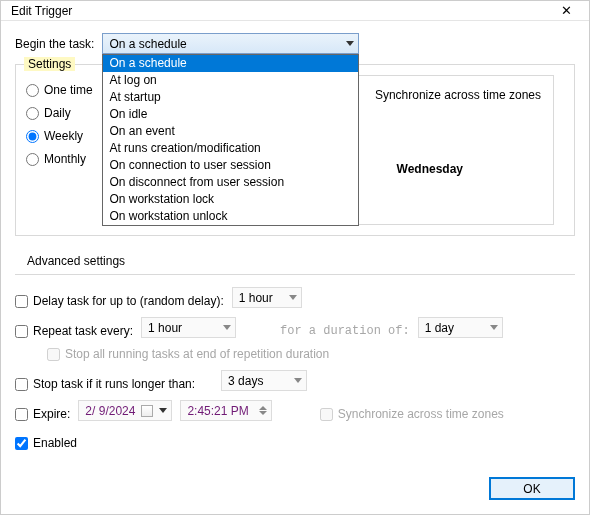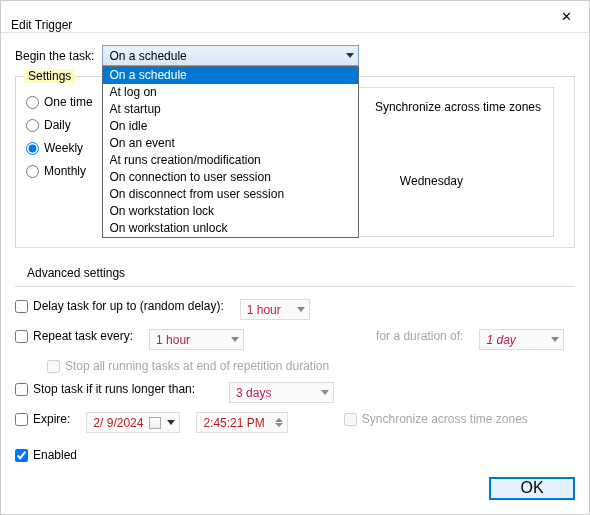"Edit Trigger" .titlebar { align-items: flex-end -> center; height: 32px -> 20px }
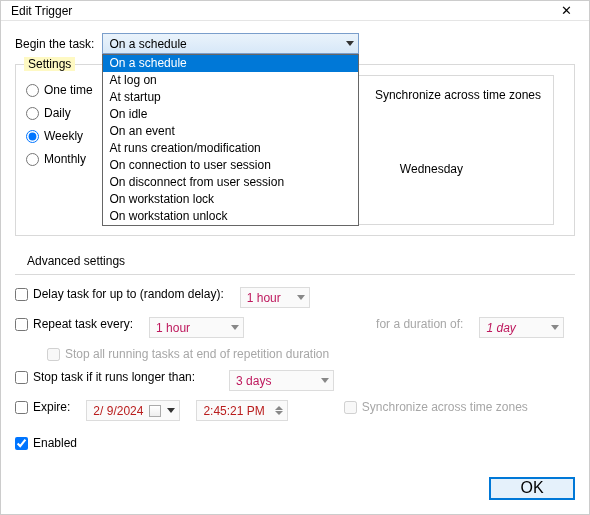"Wednesday" .inner-text-wed { font-weight: none -> bold }
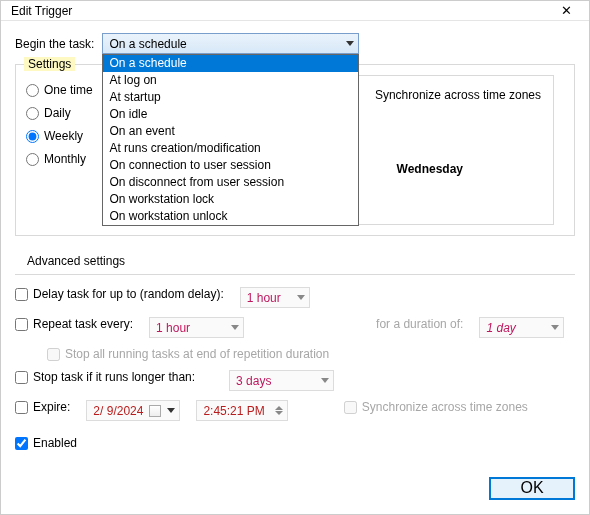"Delay task for up to" .adv-row { align-items: flex-start -> flex-end; gap: 16px -> 8px }
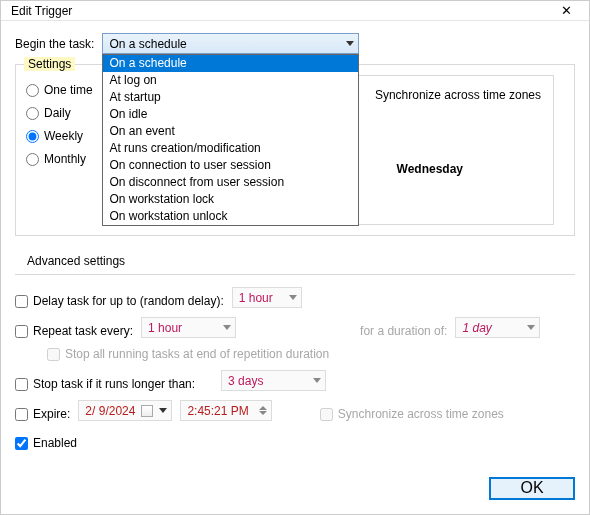"1 hour" .small-combo.disabled { color: #be185d -> #000000 }
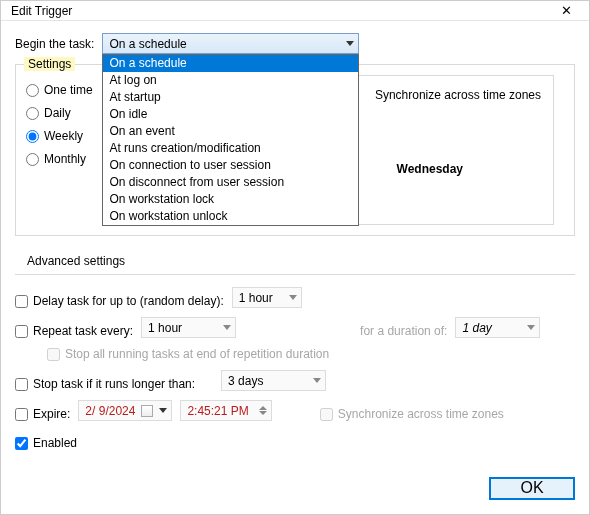"for a duration of:" .label-for-duration { font-family: none -> Liberation Mono, monospace; margin-left: 116px -> 36px }
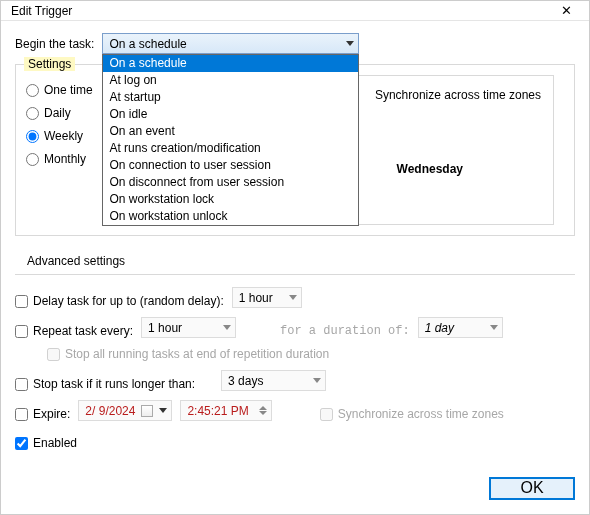"1 day" div.small-combo { font-style: italic -> none }
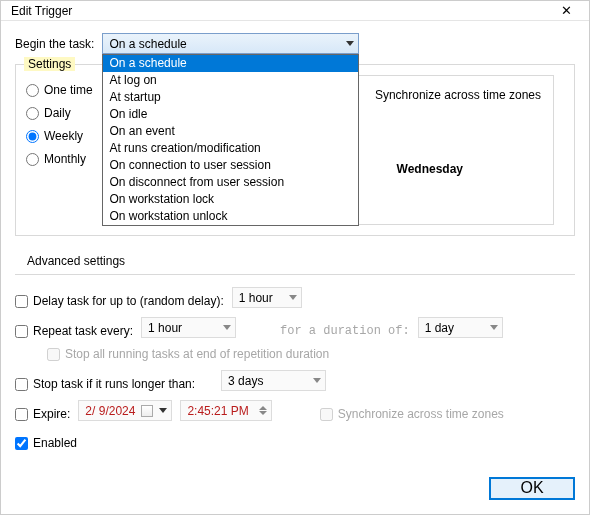"3 days" div.small-combo { width: 105px -> 86px }
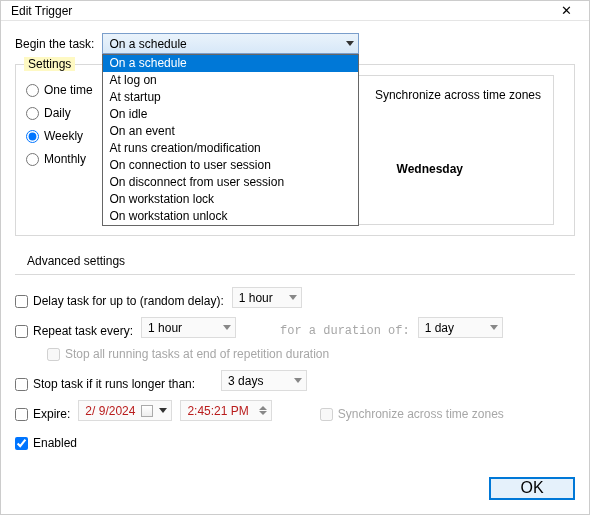"2/ 9/2024" .date-picker.disabled, .time-picker.disabled { color: #b91c1c -> #701a75 }
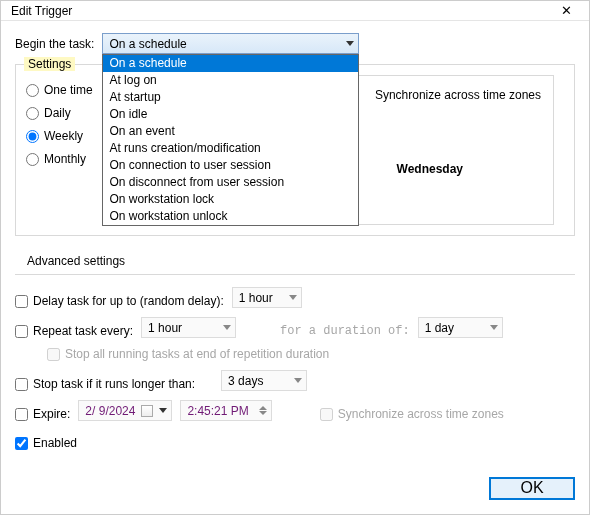"OK" .btn { align-items: flex-start -> center; font-size: 16px -> 12px }
